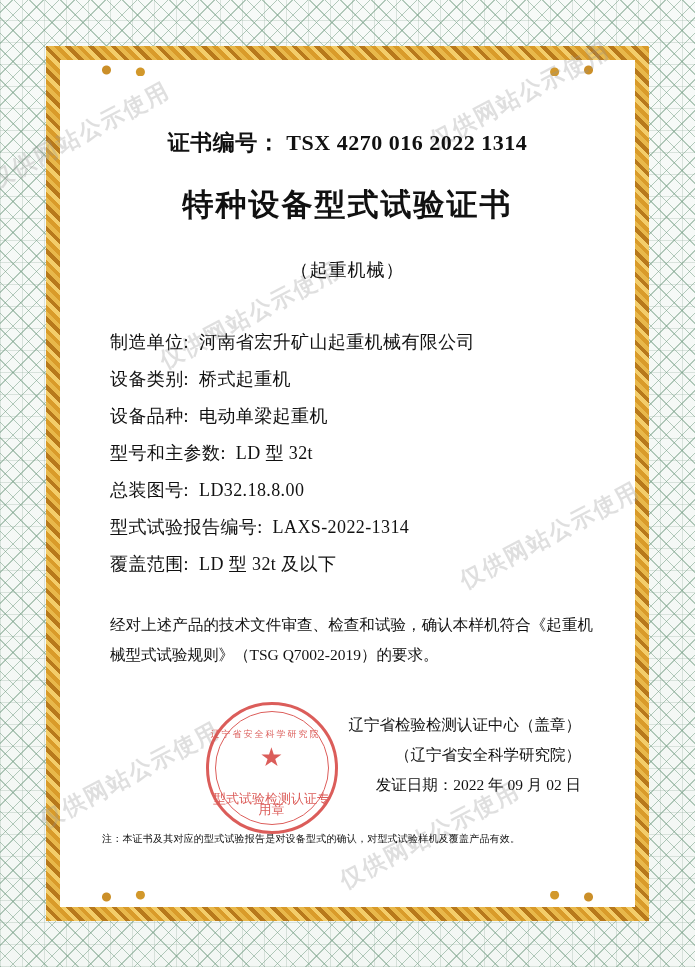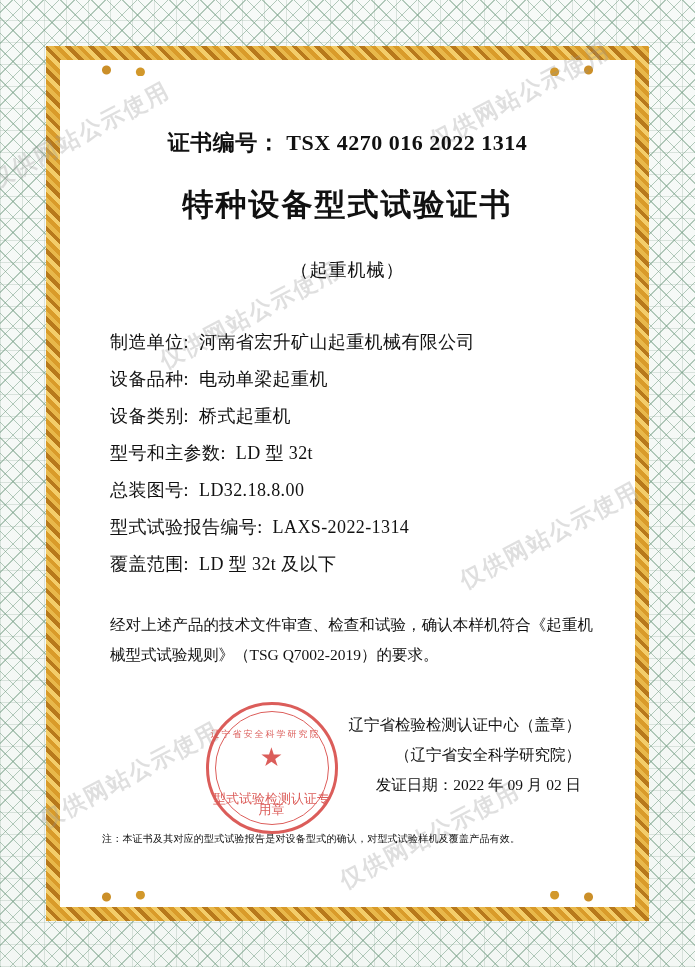"设备品种:" div.field-row { order: before "设备类别:" -> after "设备类别:" }
